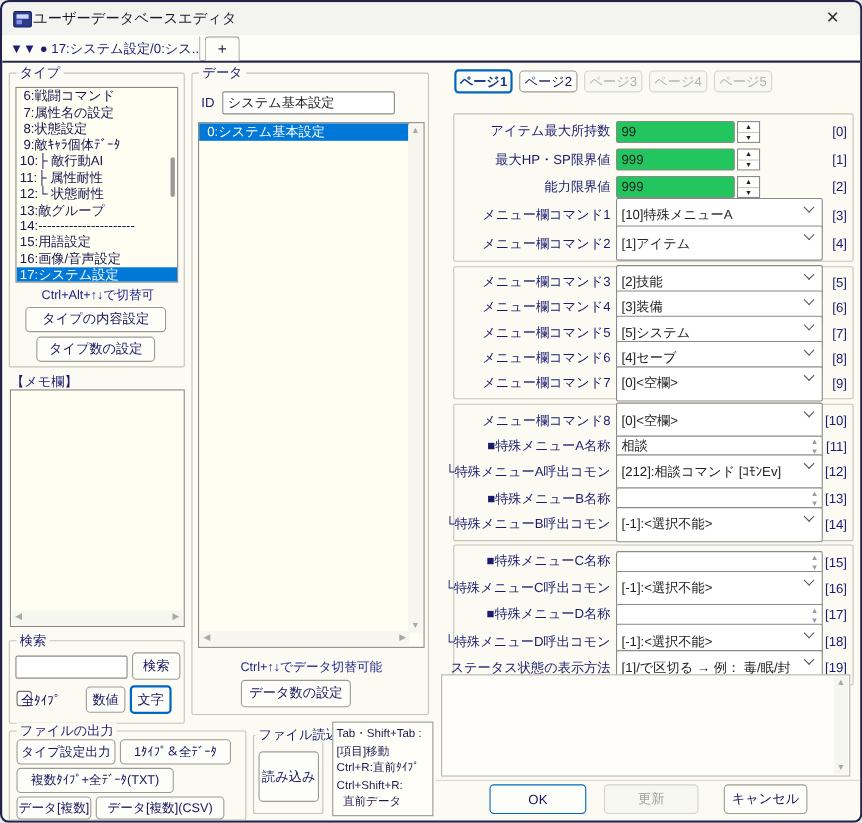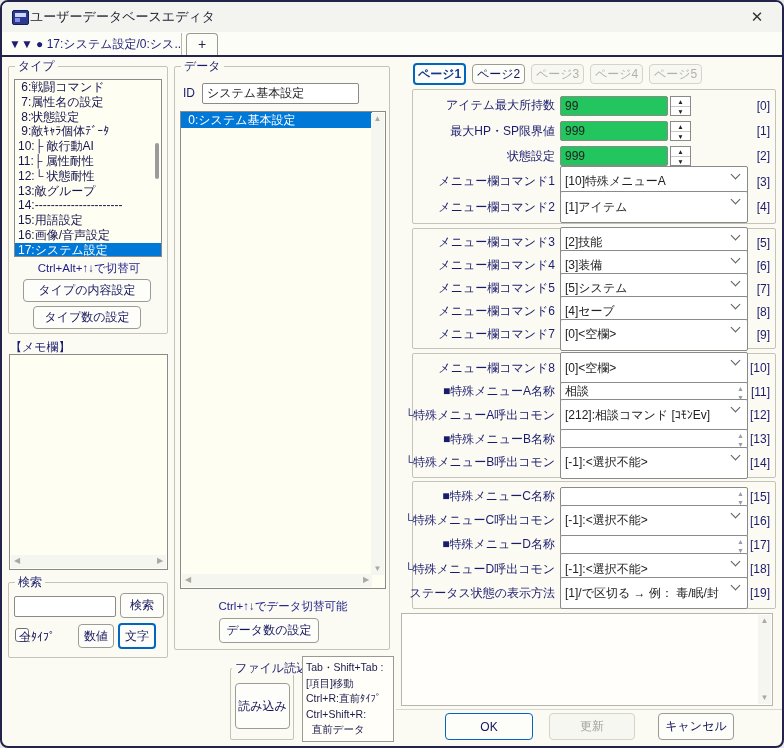"アイテム最大所持数" .fgroup { margin-top: none -> 14px }
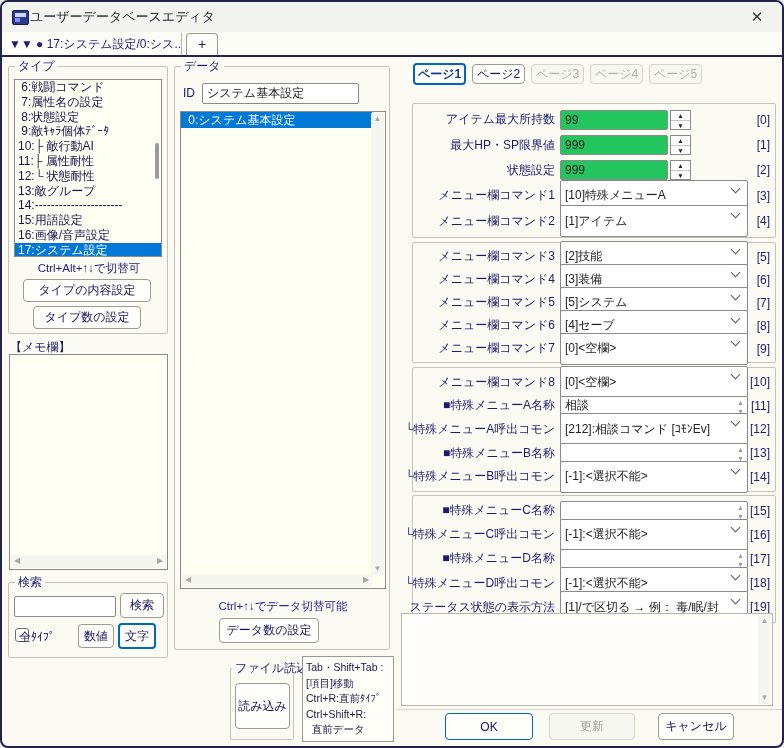"状態設定" span { text: 状態設定 -> 能力限界値 }
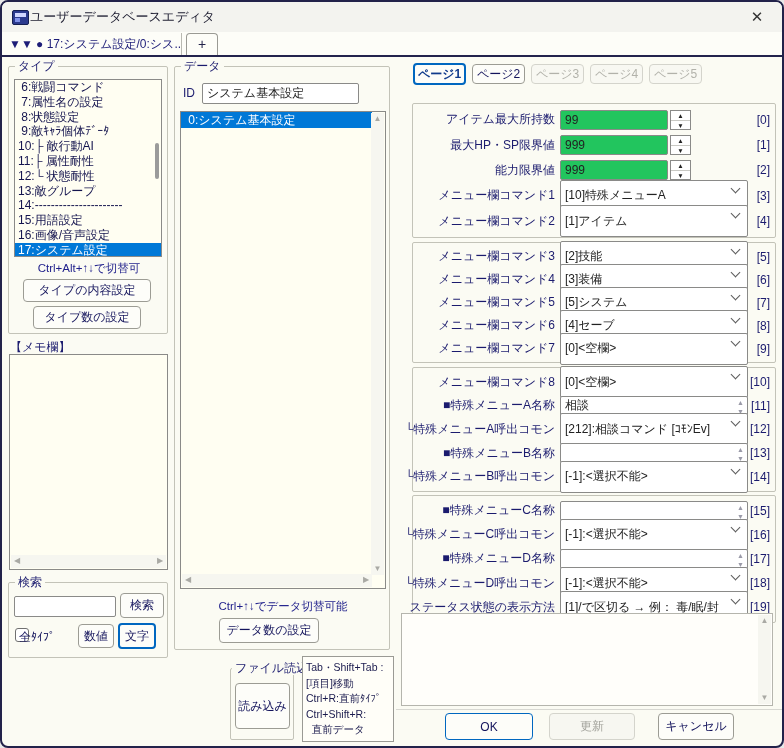"ファイルの出力" div.group { html: none -> <div> <span>ファイルの出力</span> <div> <button>タイプ設定出力</button> <button>1ﾀｲﾌﾟ＆全ﾃﾞｰﾀ</button> <button>複数ﾀｲﾌﾟ+全ﾃﾞｰﾀ(TXT)</button> <button>データ[複数]</button> <button>データ[複数](CSV)</button> </div> </div> }
